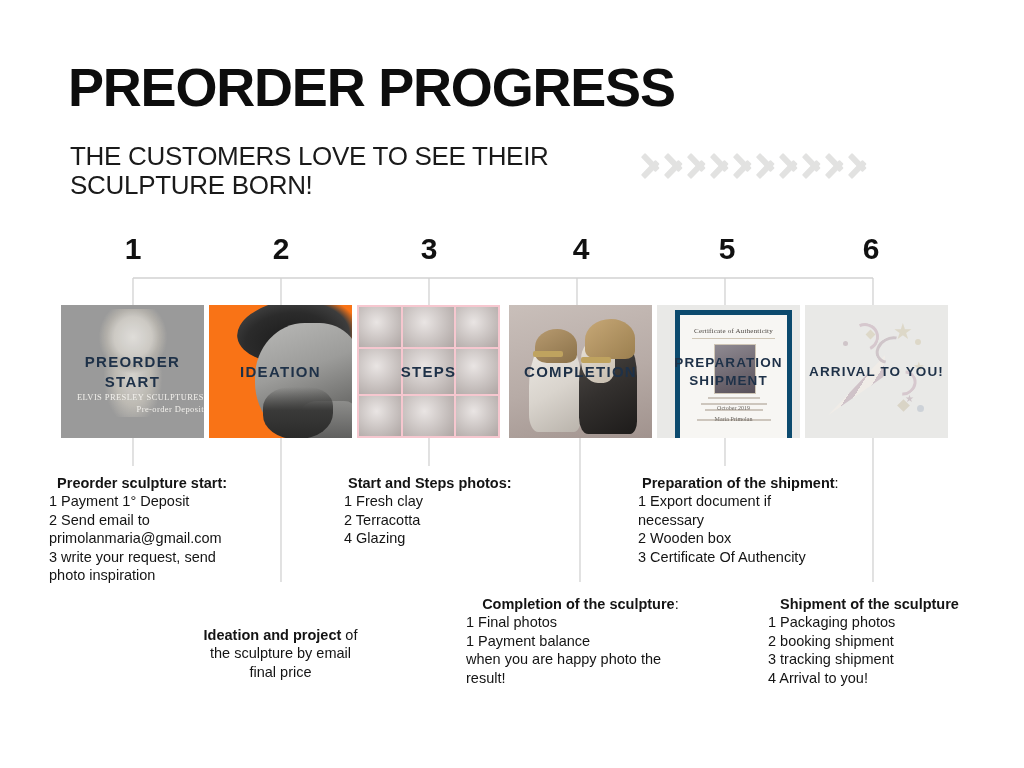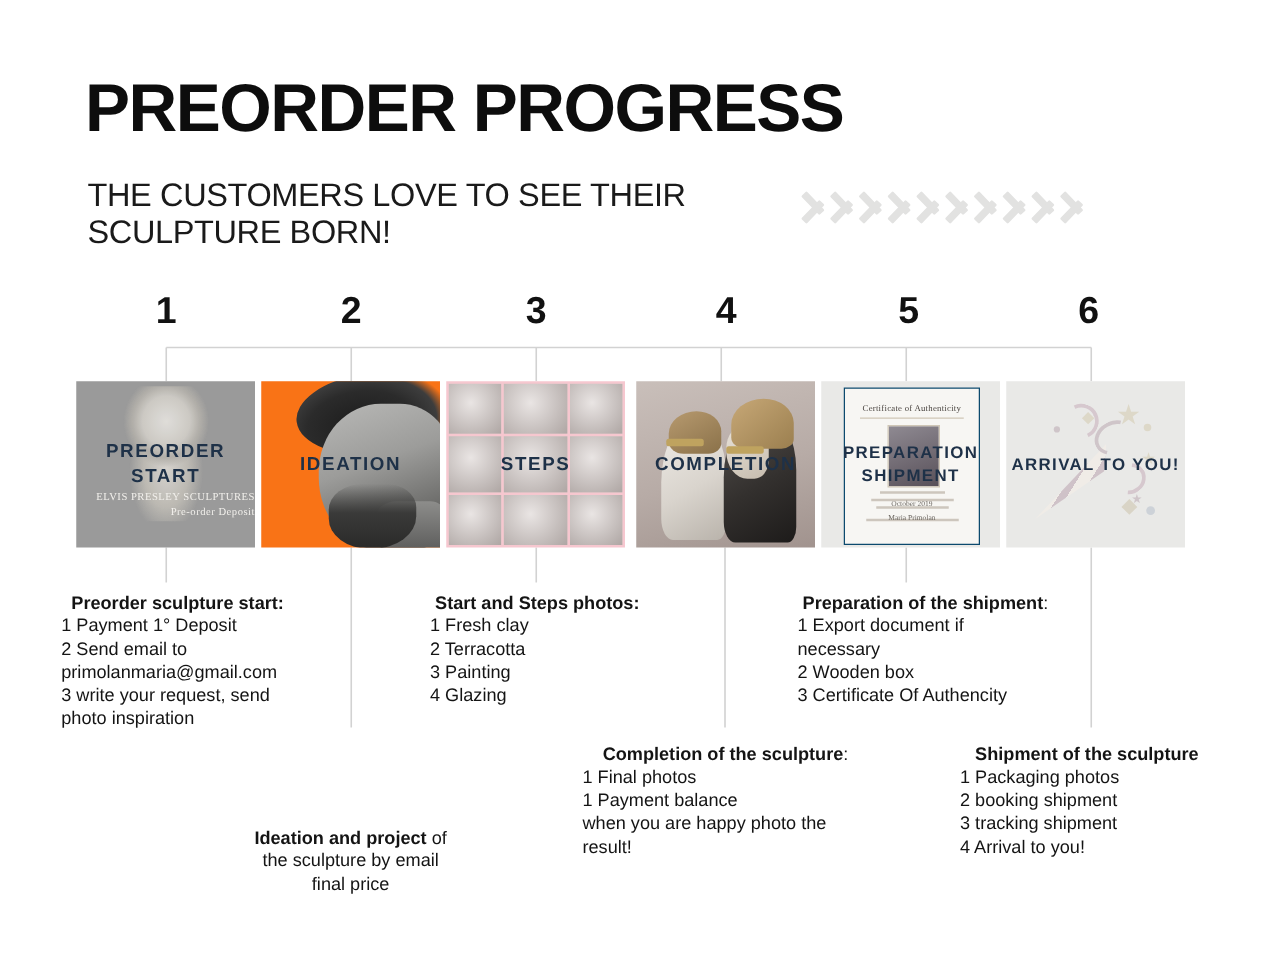"Certificate of Authenticity" #card-5 .sheet { border: 1px solid #0c4a6e -> 5px solid #0c4a6e }
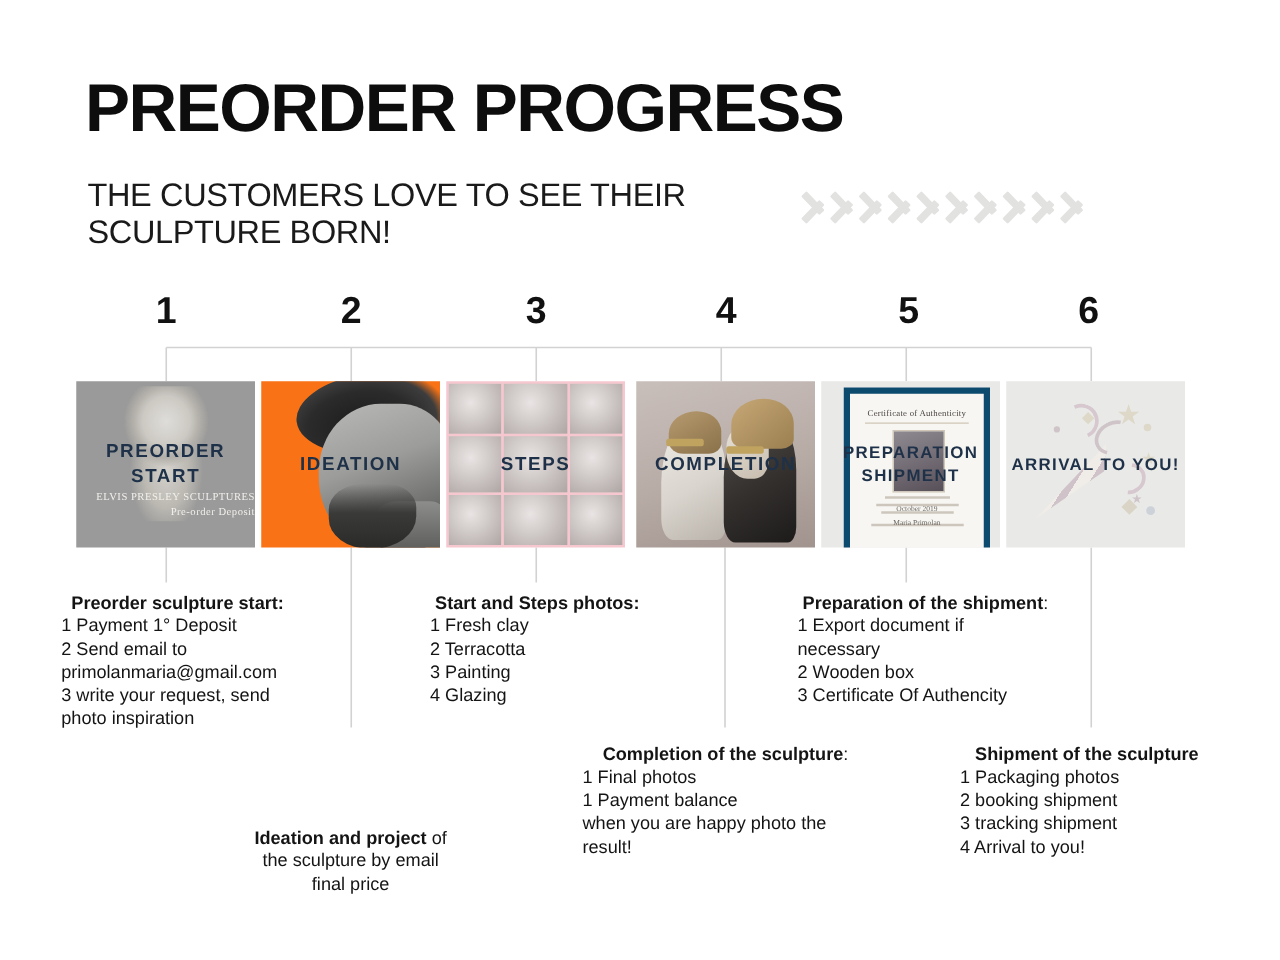"3 Painting" span.ln { html: <span>3 Painting</span> -> none }
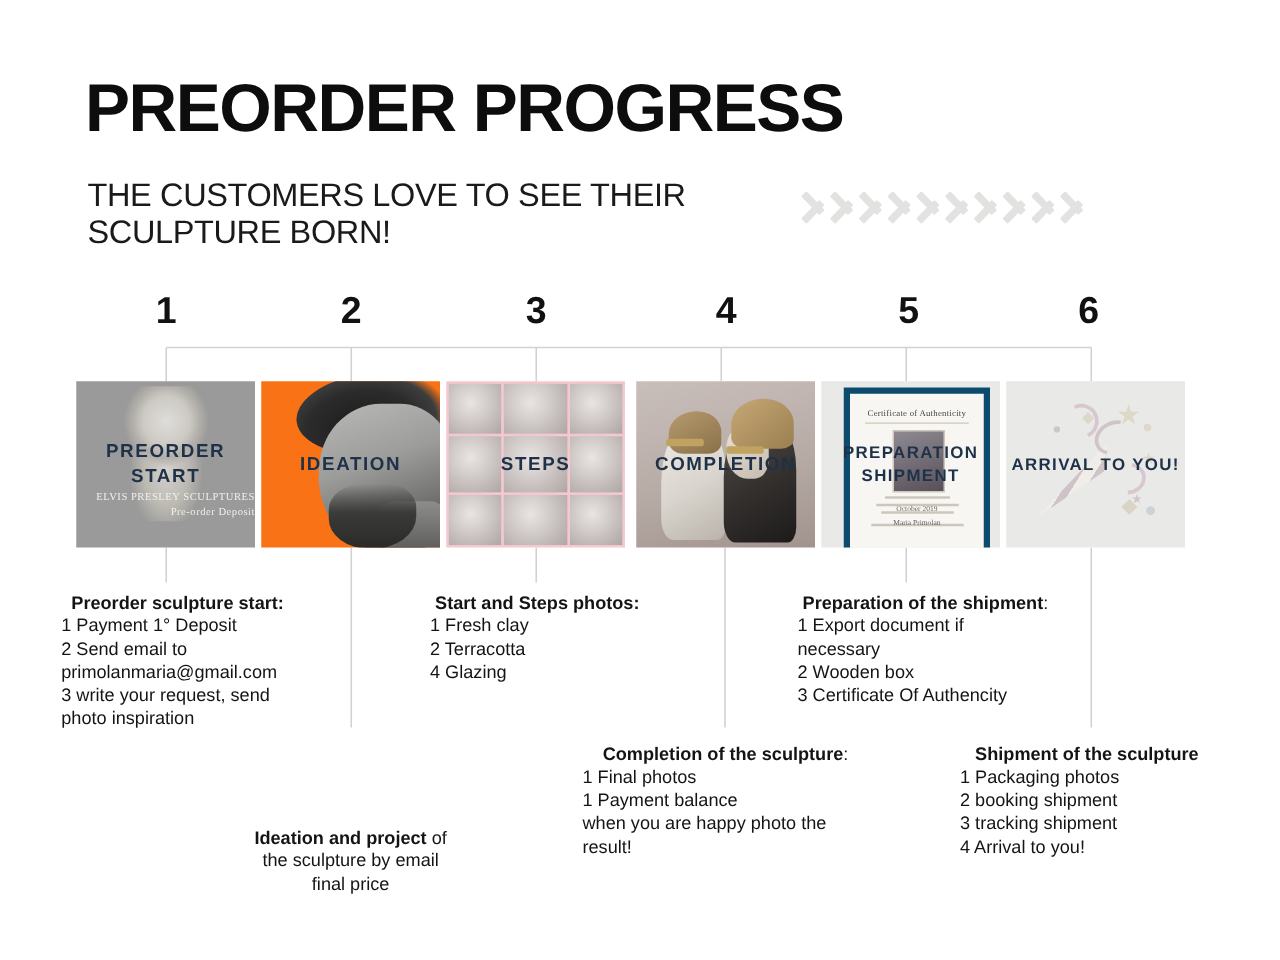"Ideation and project of" div.tblock { margin-top: 36px -> none }
